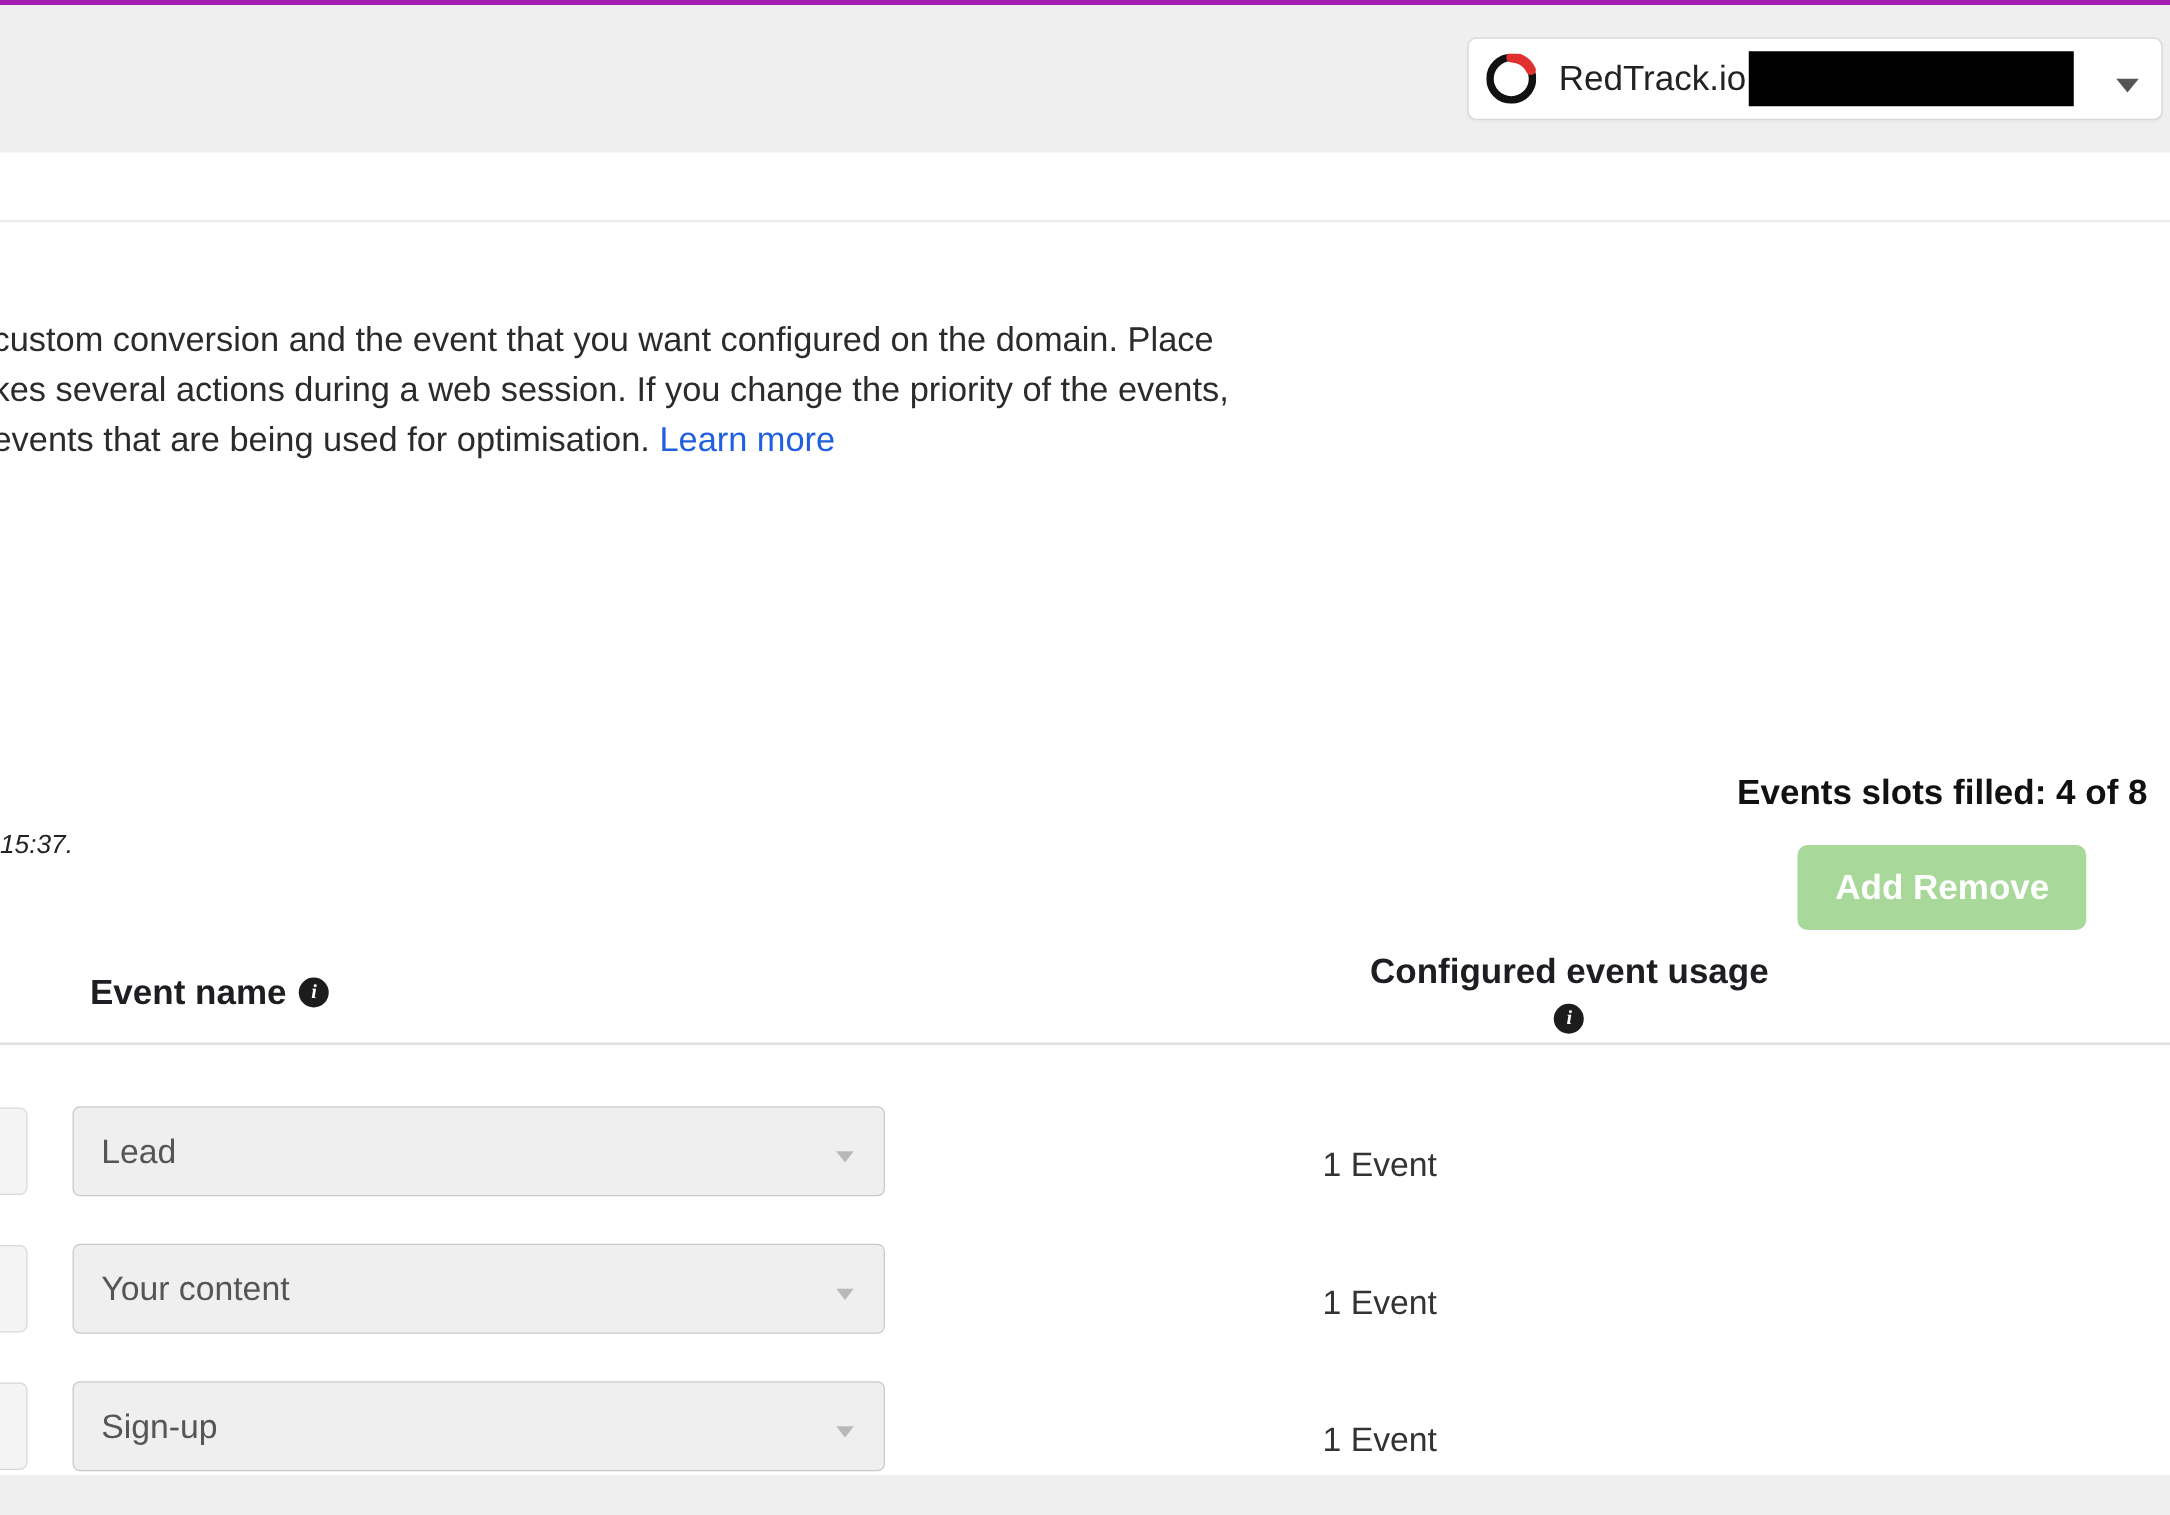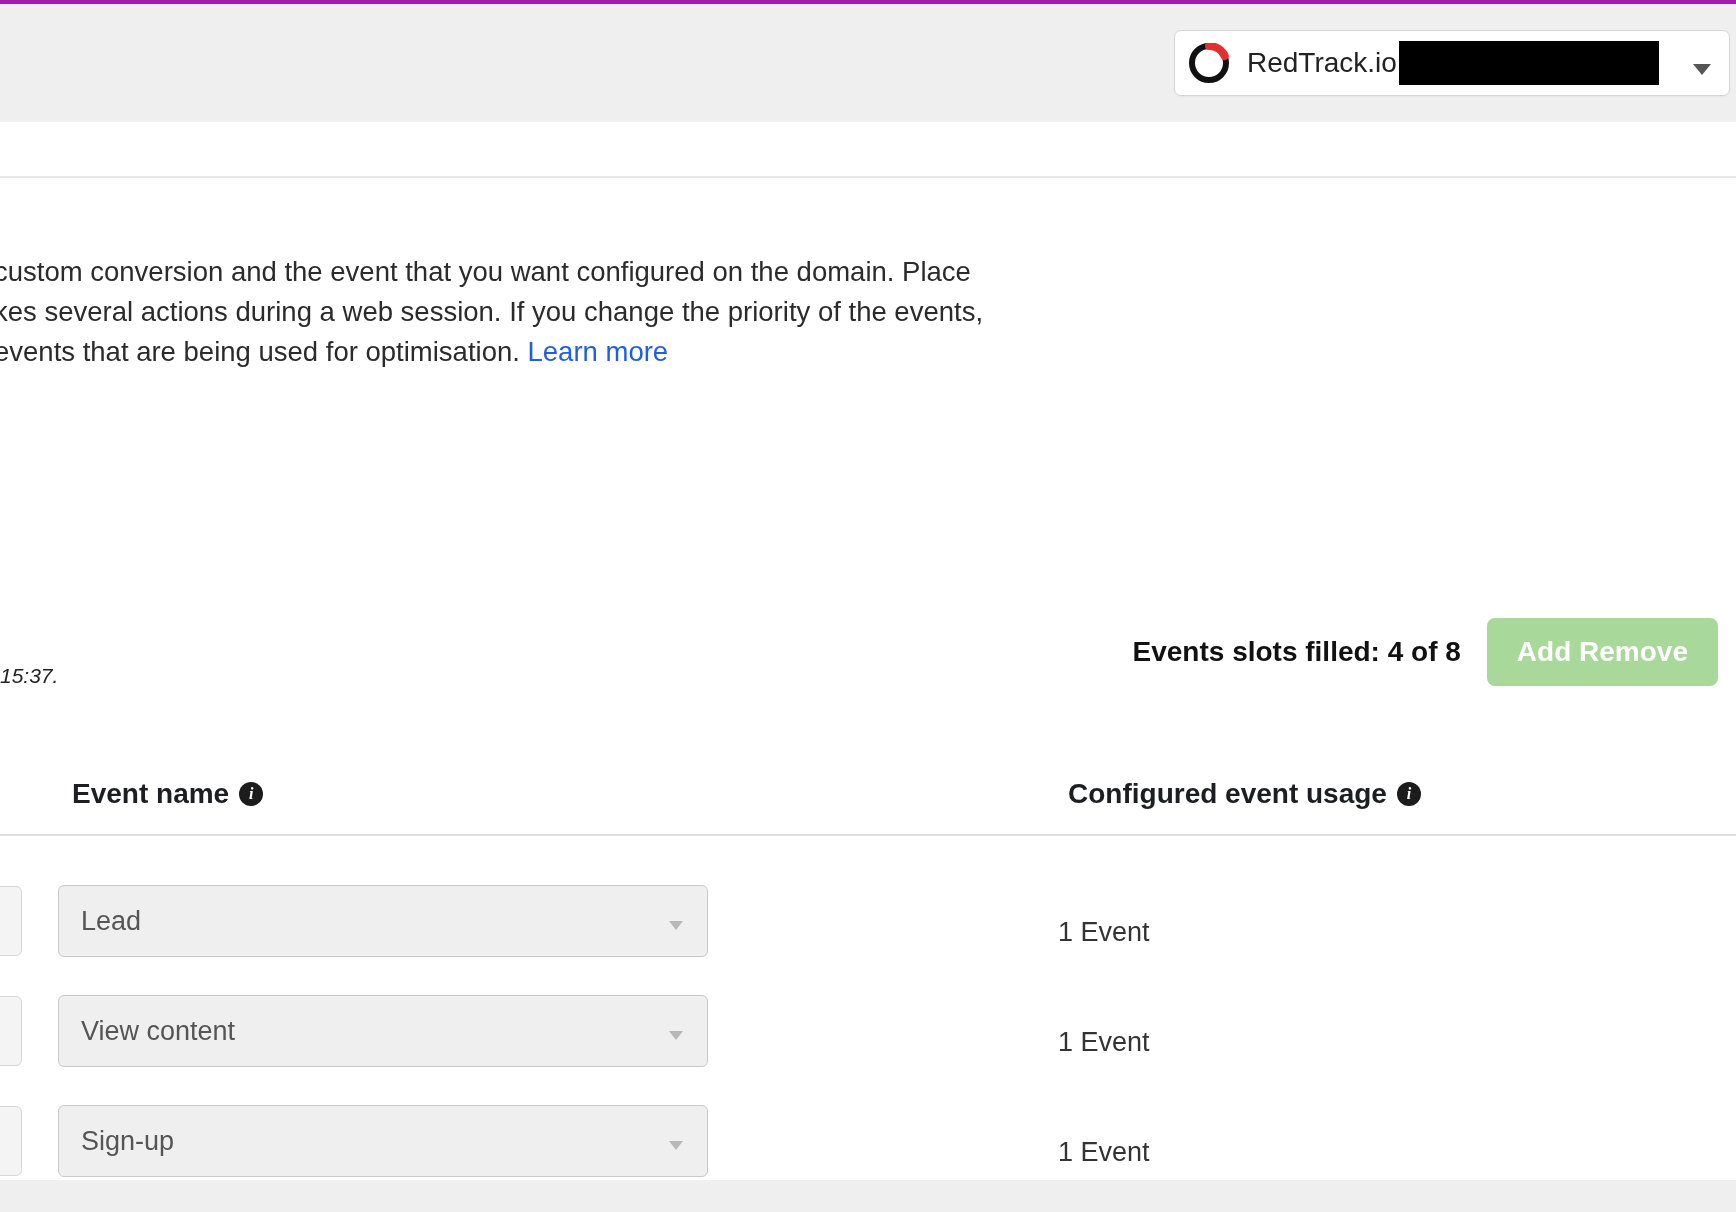"Events slots filled: 4 of" .slots-row { flex-direction: none -> column }
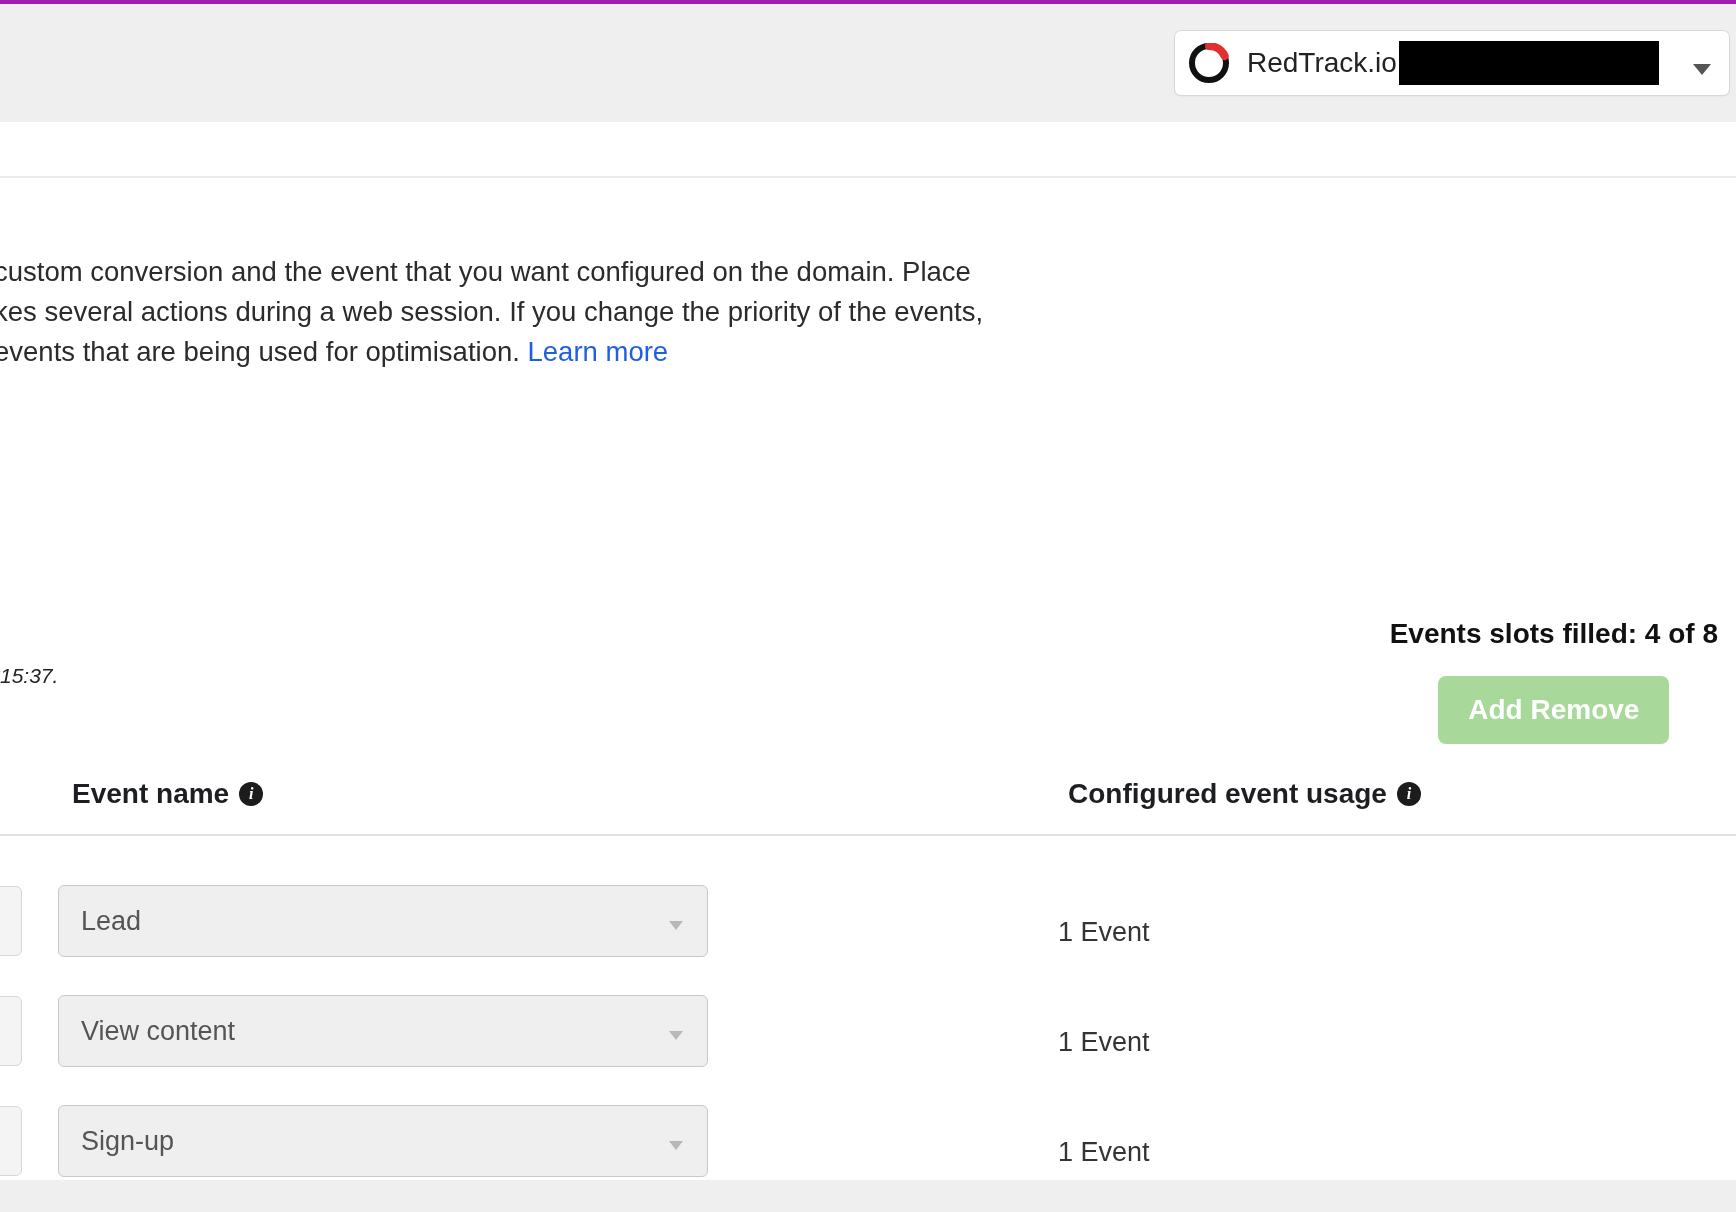"Configured event usage" .col-usage { flex-direction: none -> column; left: 1068px -> 1096px }
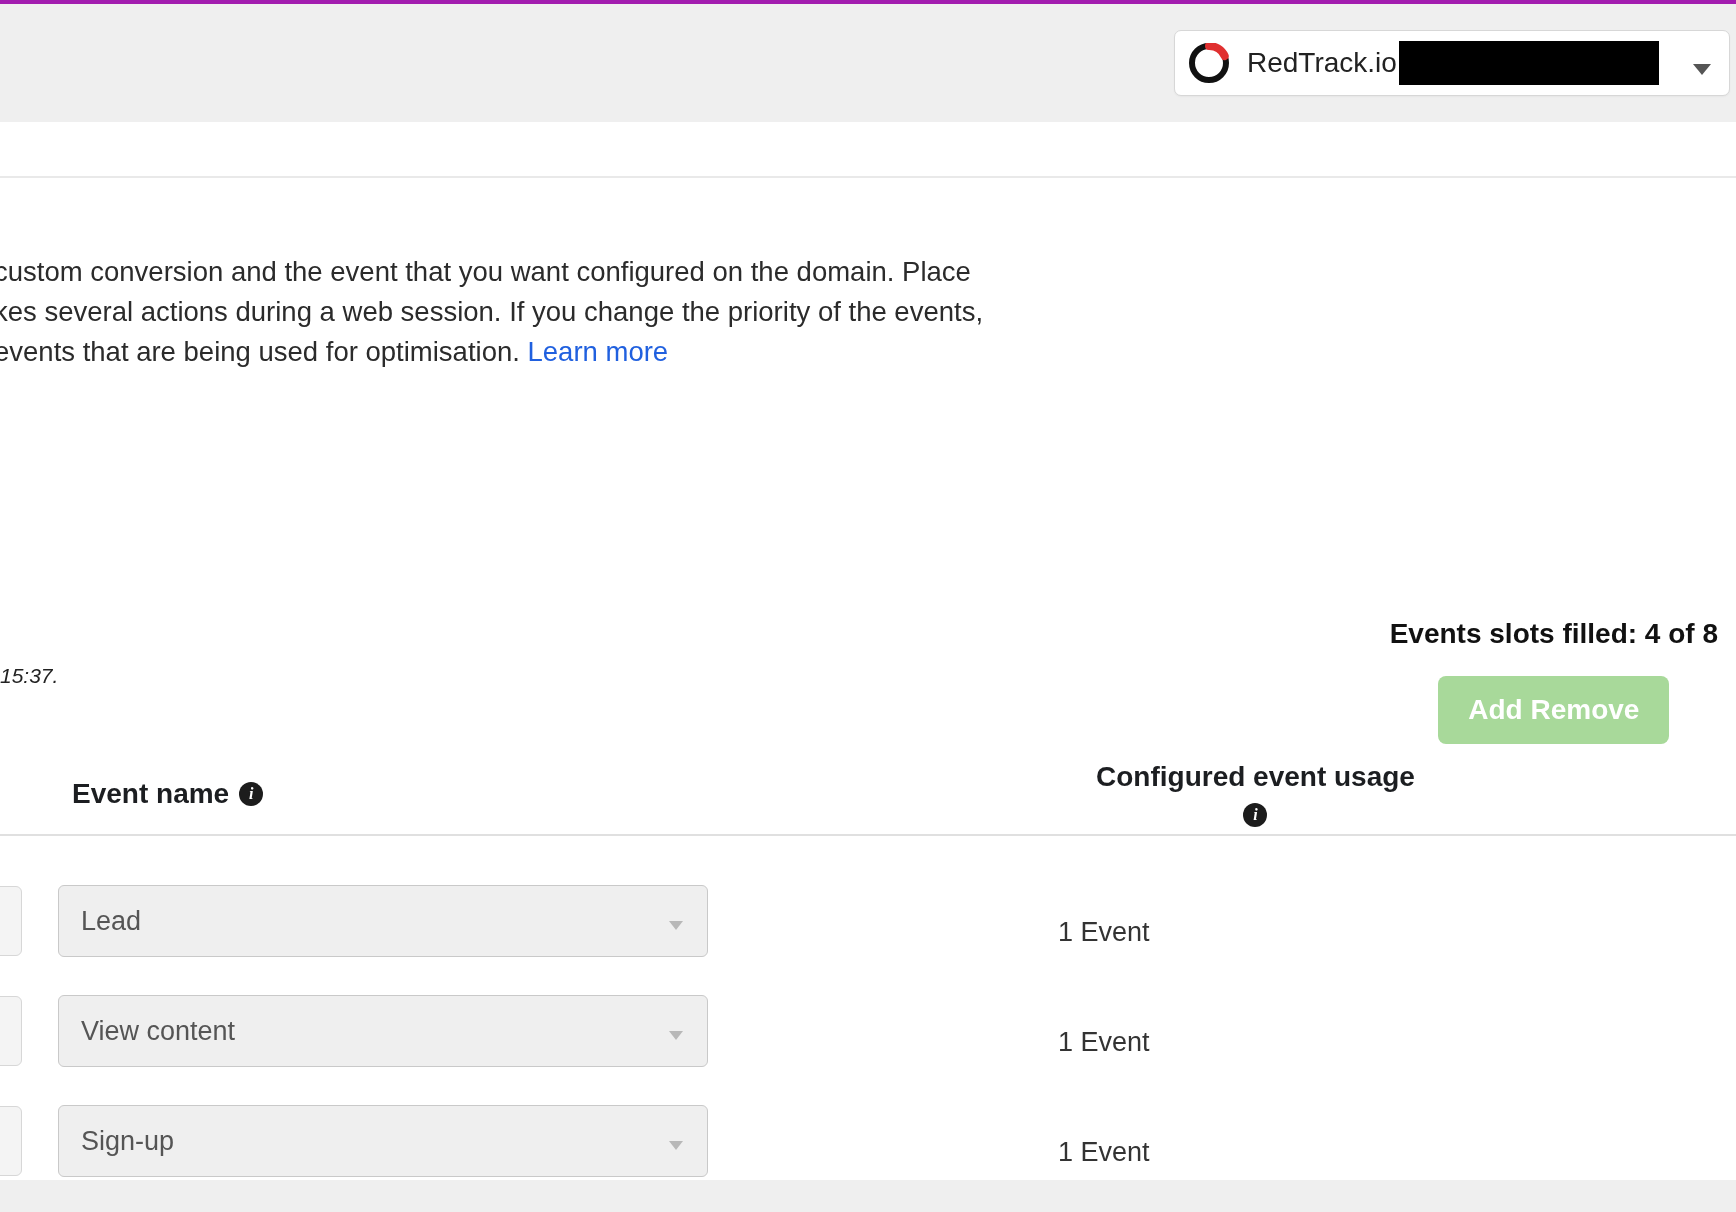"View content" span { text: View -> Your }
